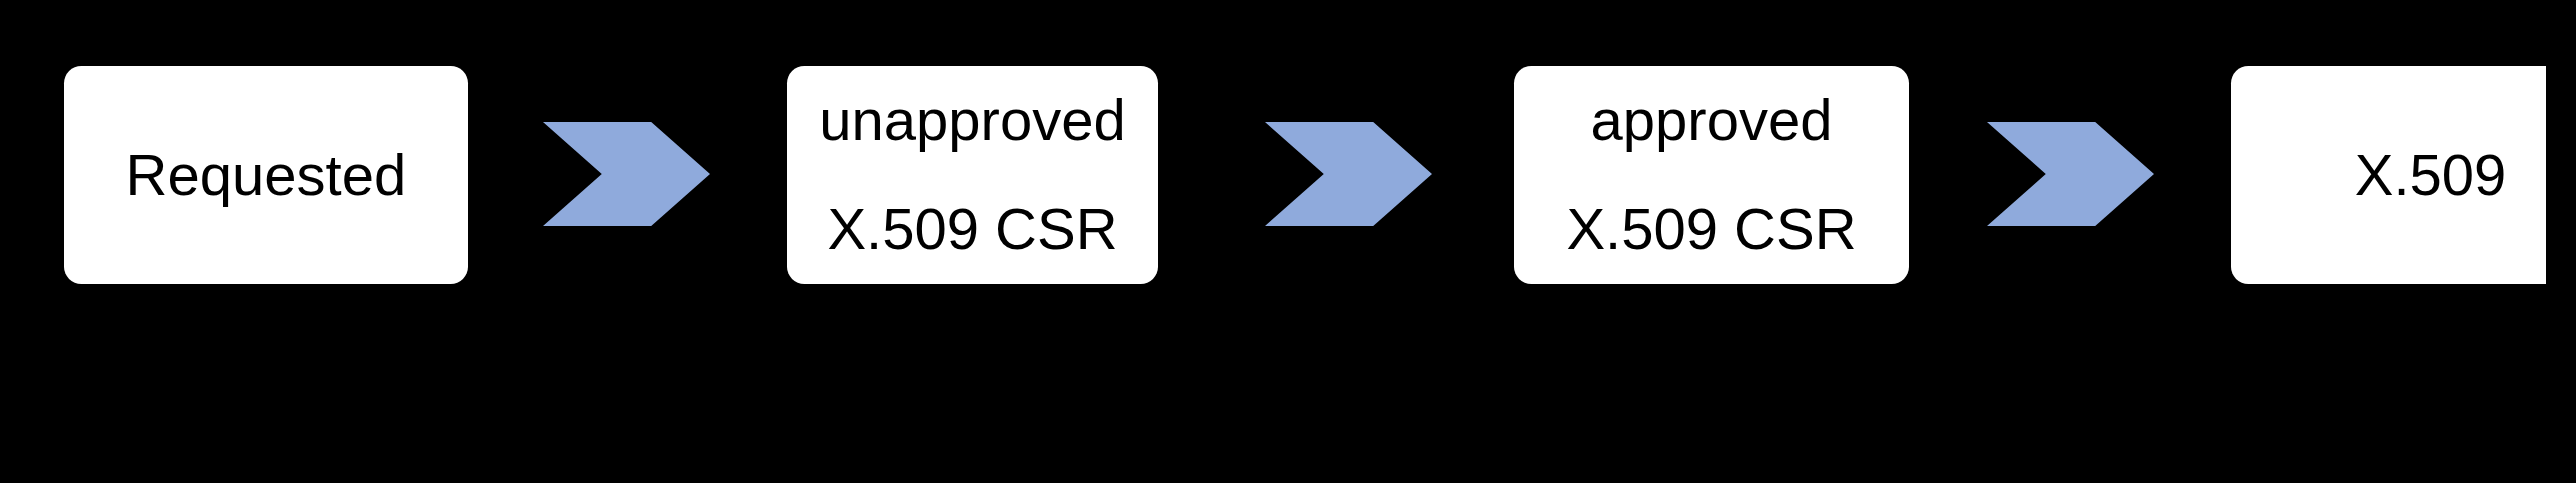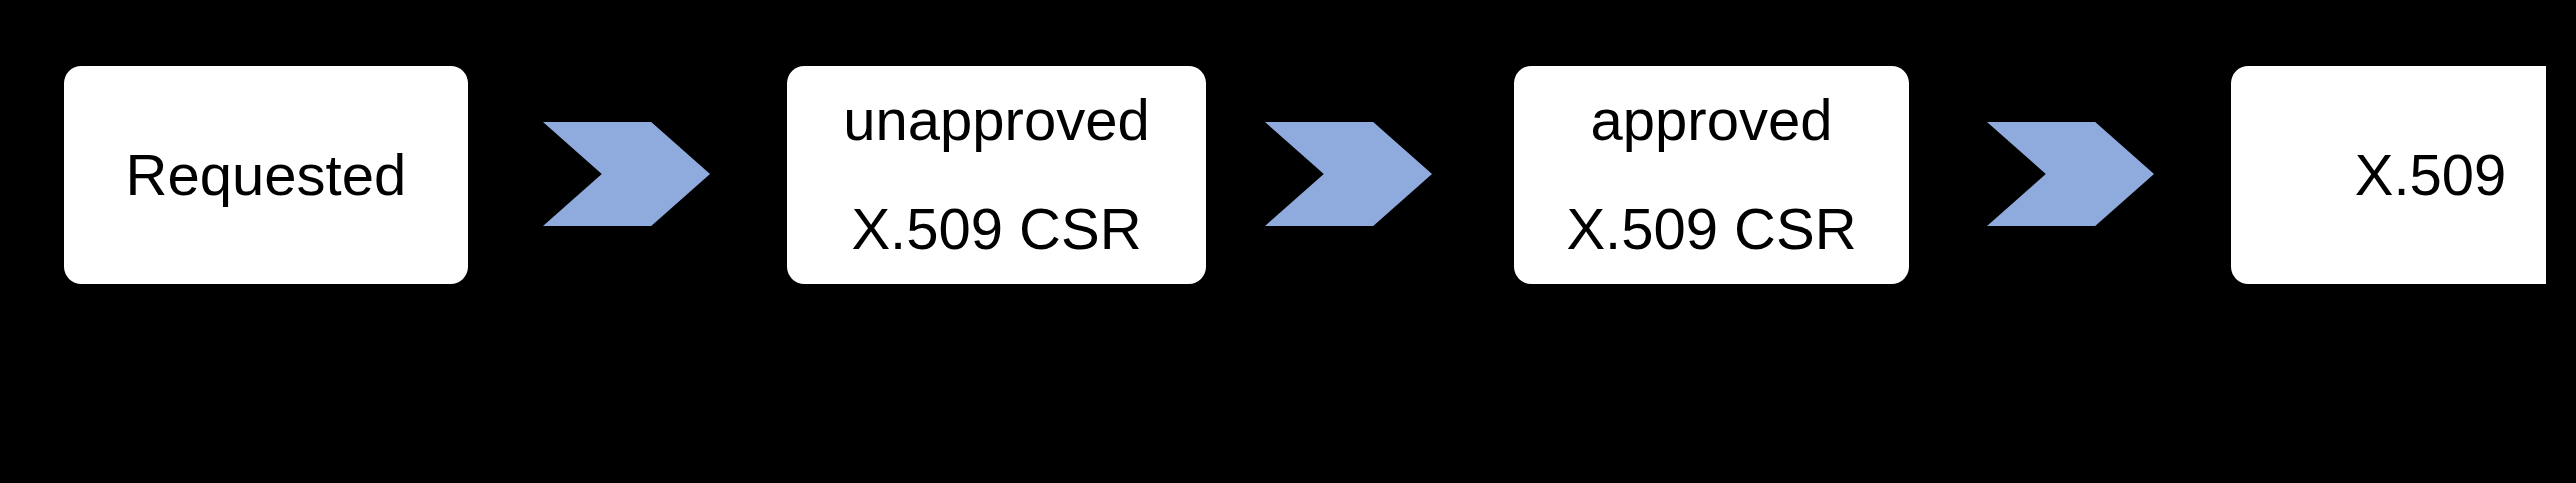"unapproved" .box-2 { width: 419px -> 371px }
